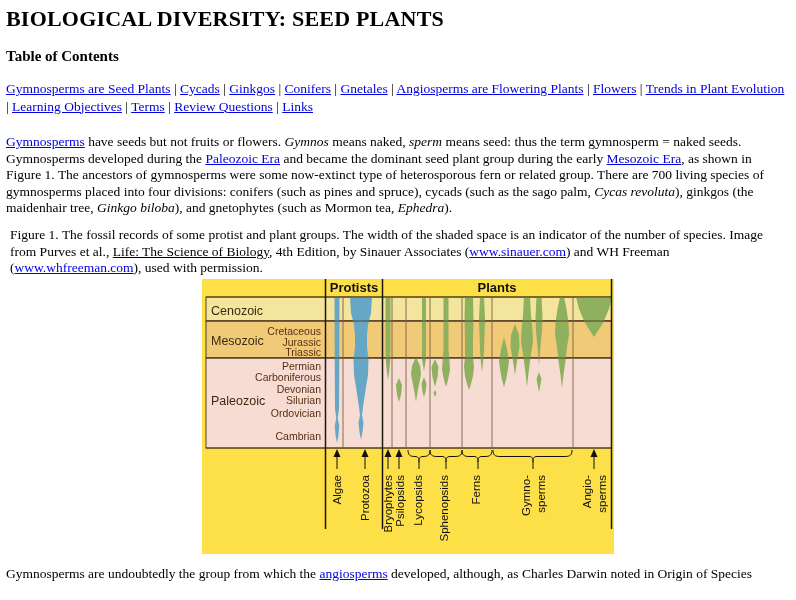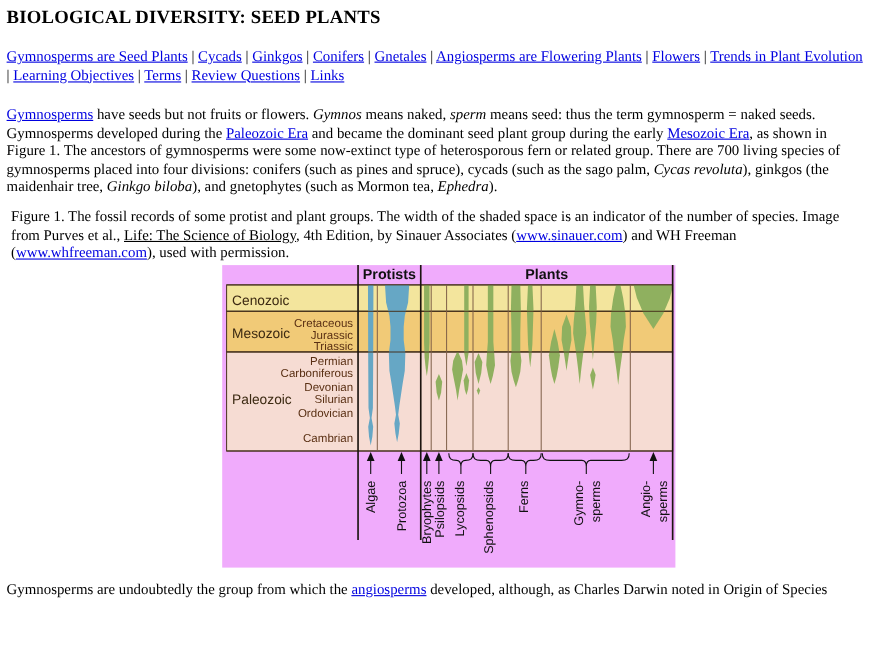"BIOLOGICAL DIVERSITY: SEED PLANTS" h1.title { font-size: 17px -> 22px }
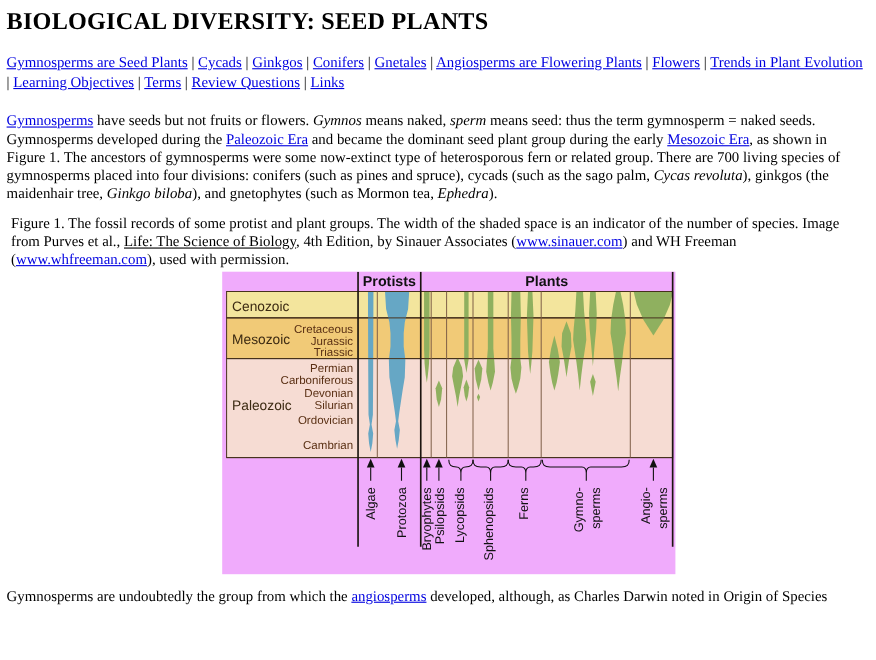"Table of Contents" h2.toc-h { html: none -> <h2>Table of Contents</h2> }
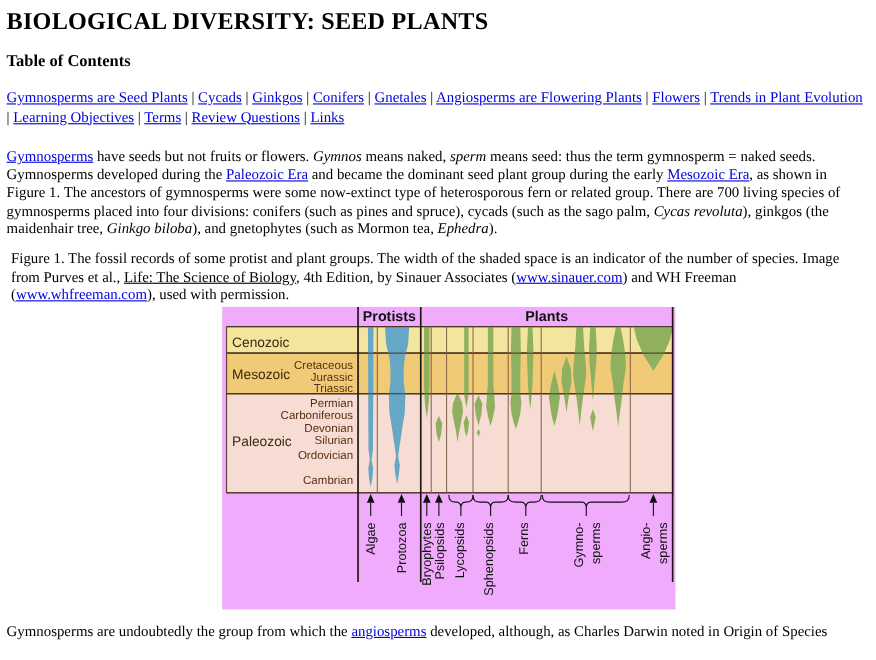"Protists" .figure { background: #f0abfc -> #fde047 }
